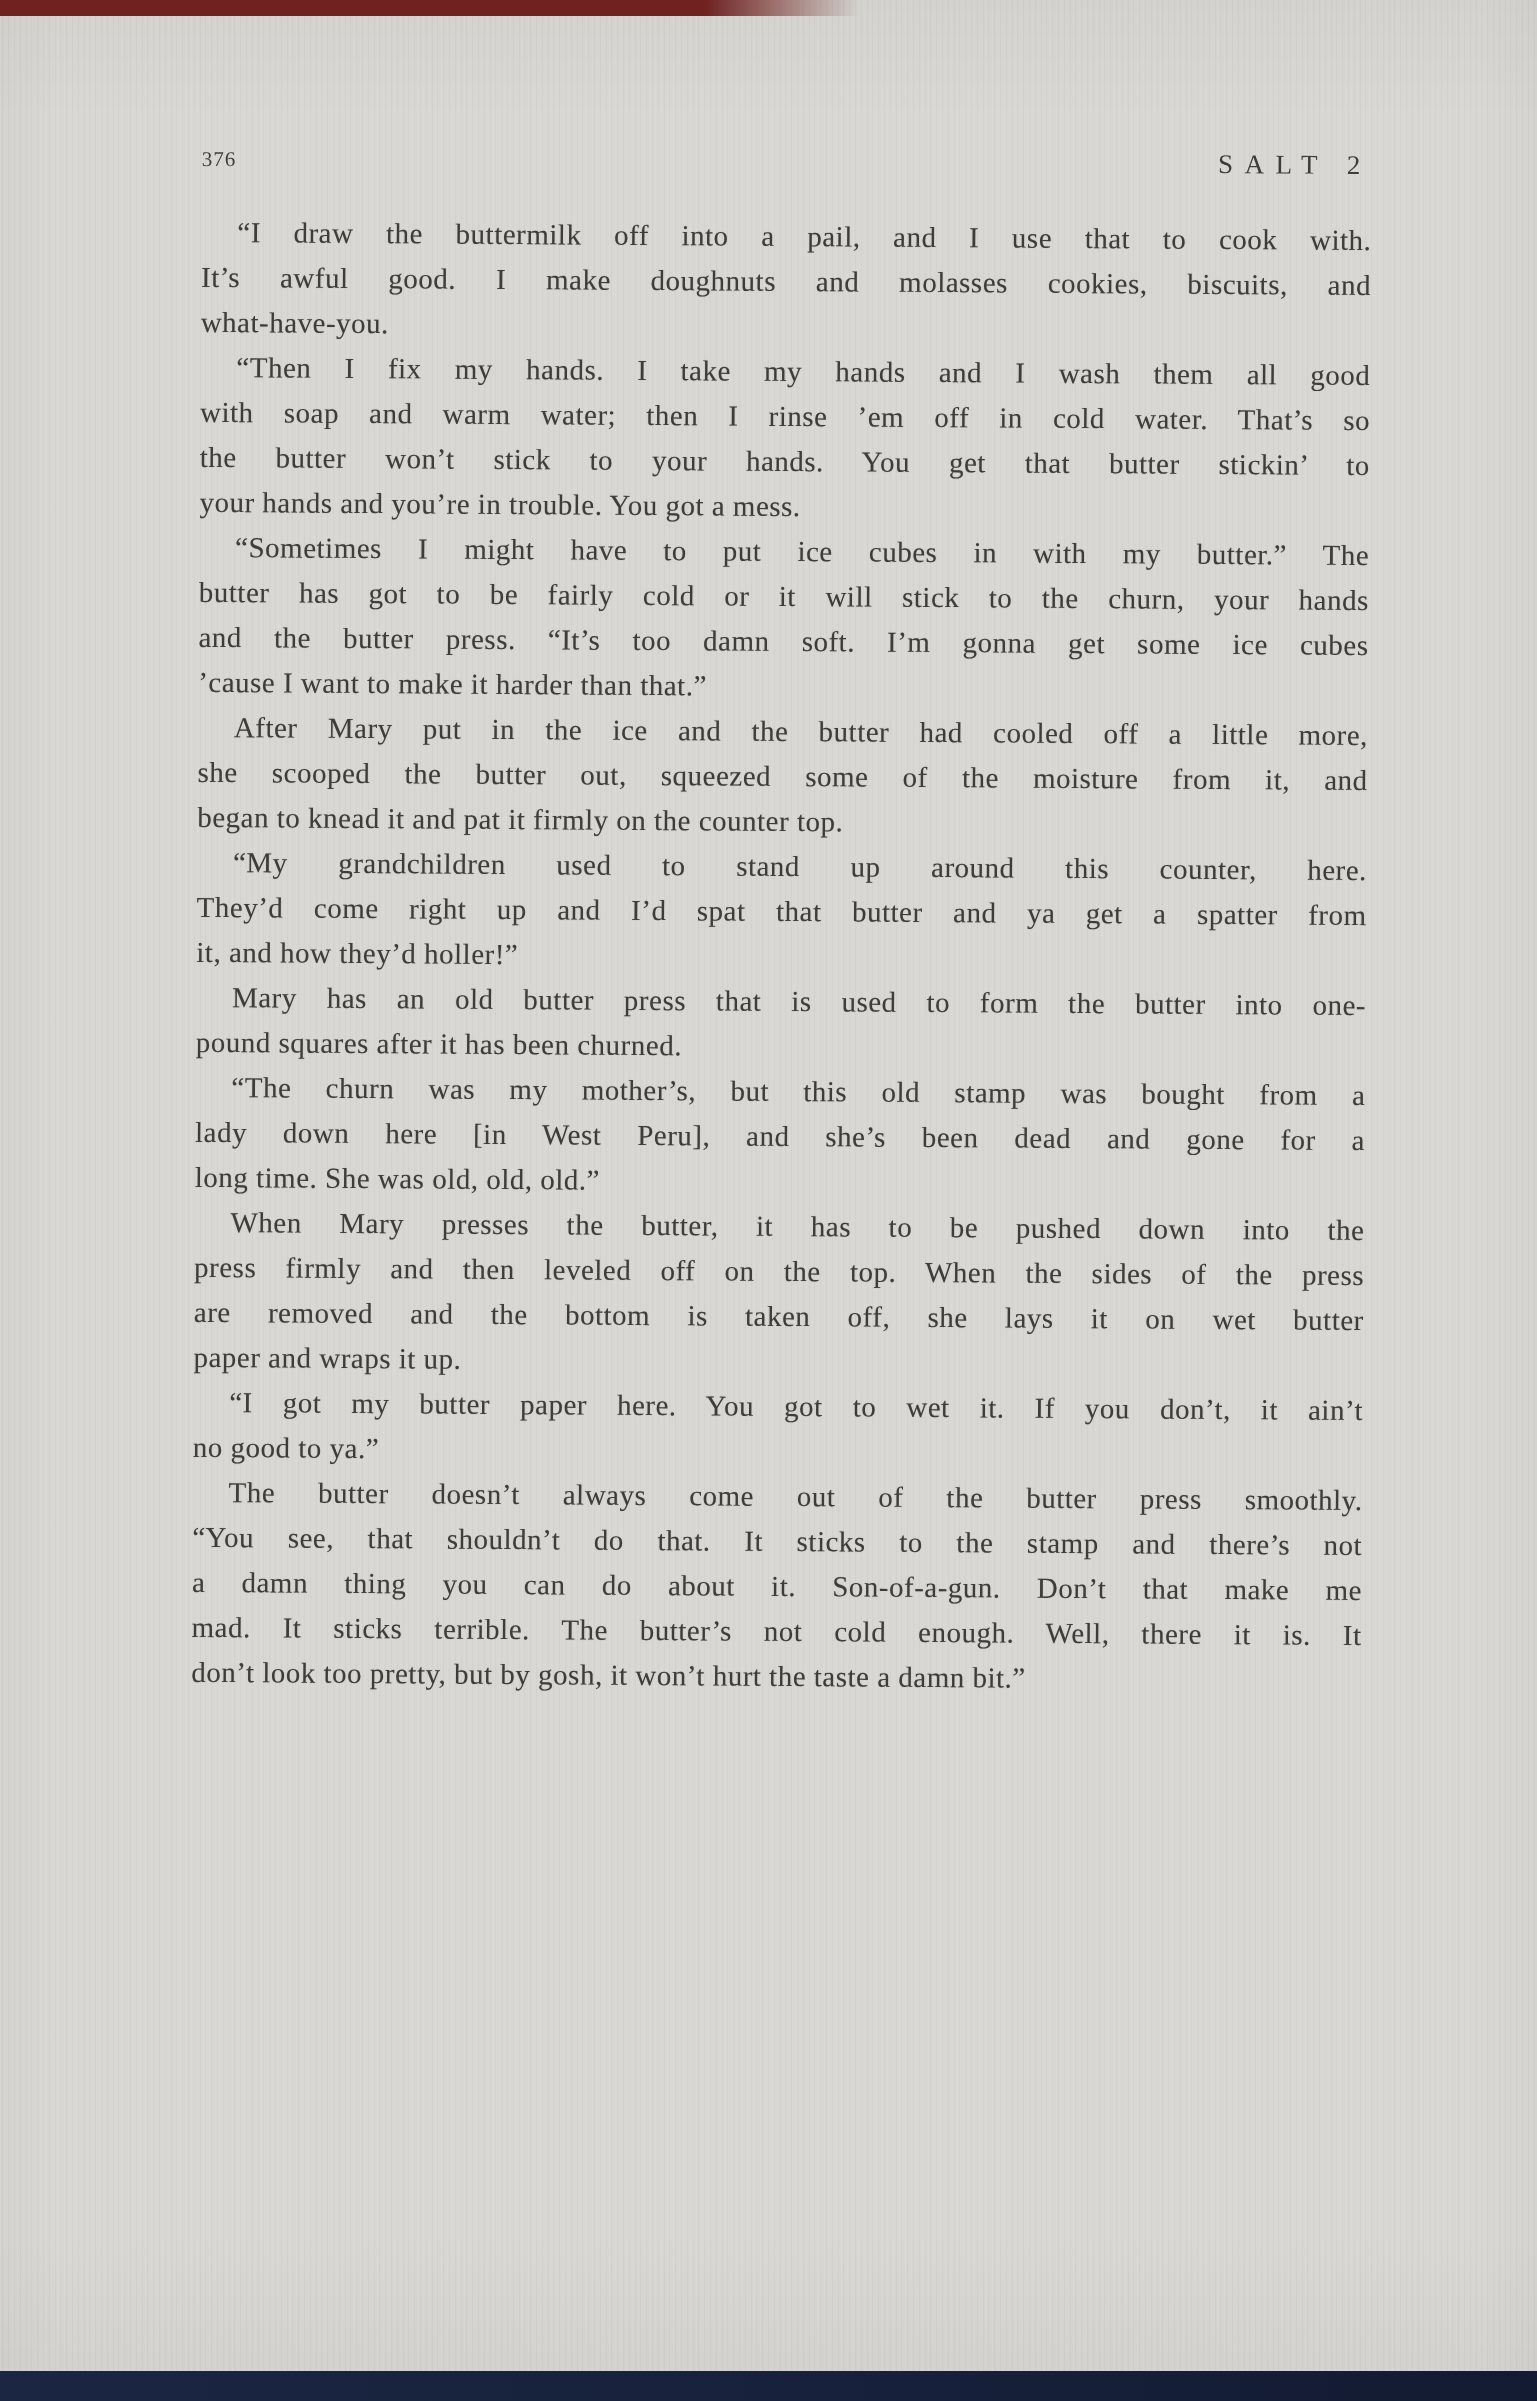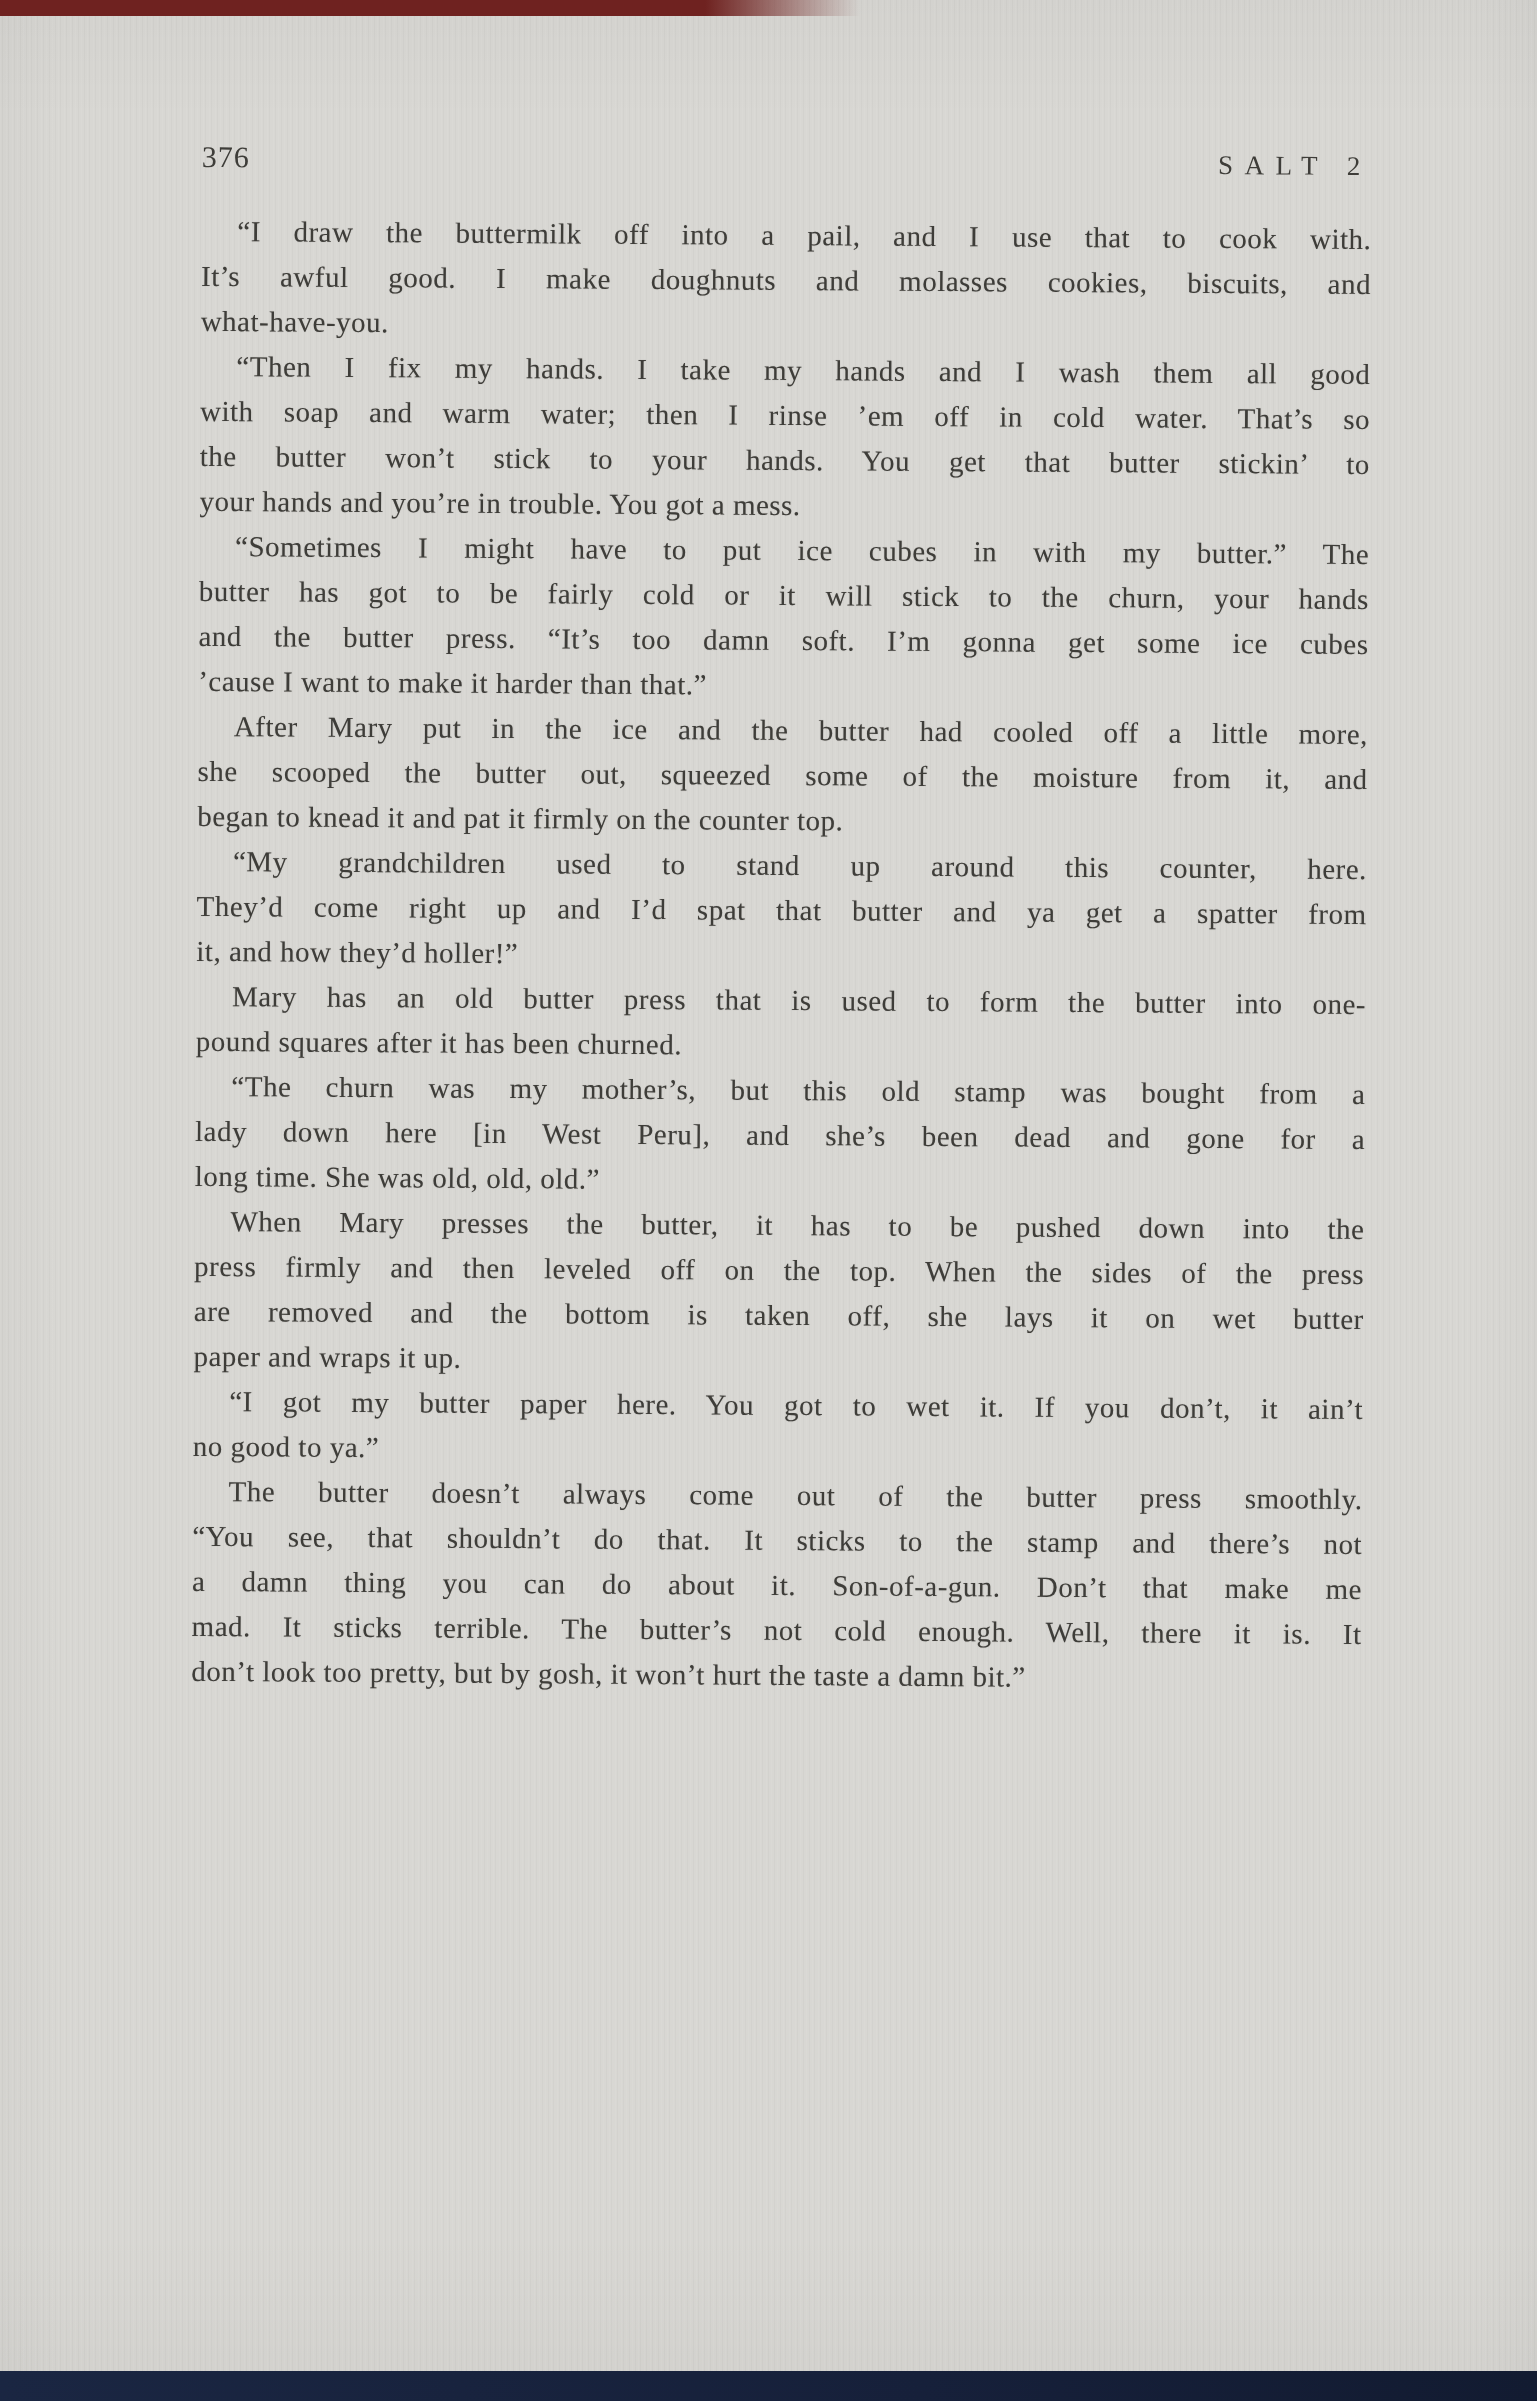"376" .page-number { font-size: 30px -> 21px }
